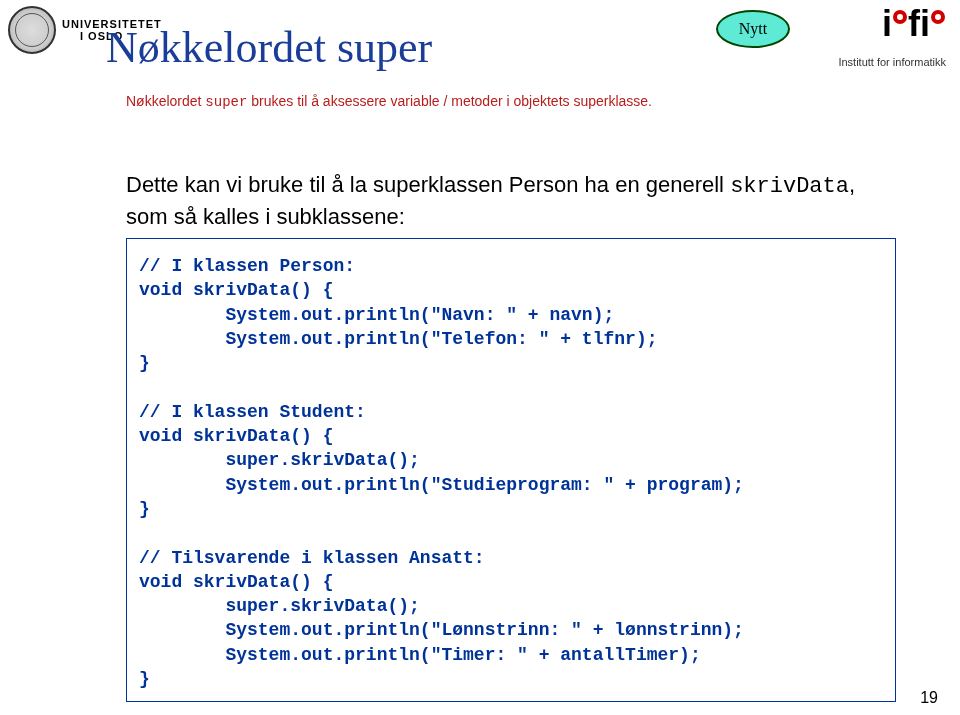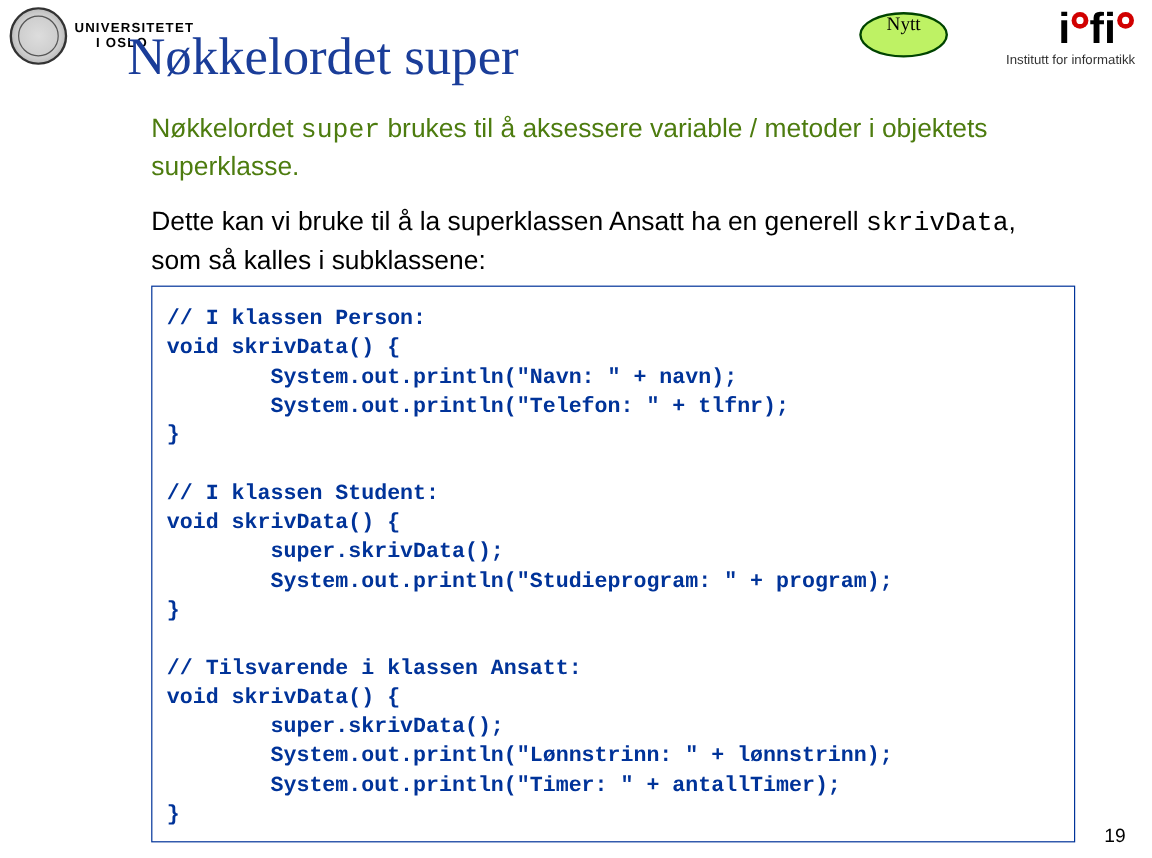"Nytt" .badge { align-items: flex-start -> center; background: #bef264 -> #5eead4 }
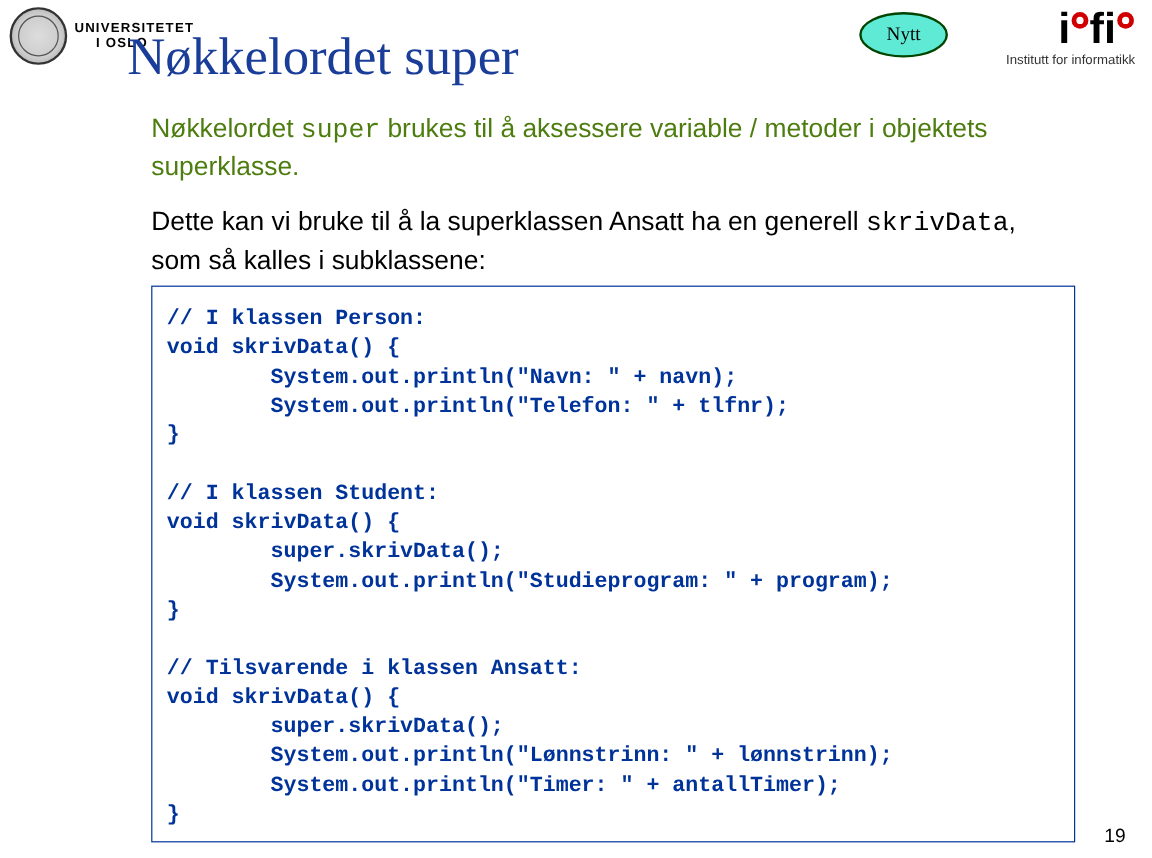"Institutt for informatikk" .ifi-caption { margin-top: 2px -> 14px }
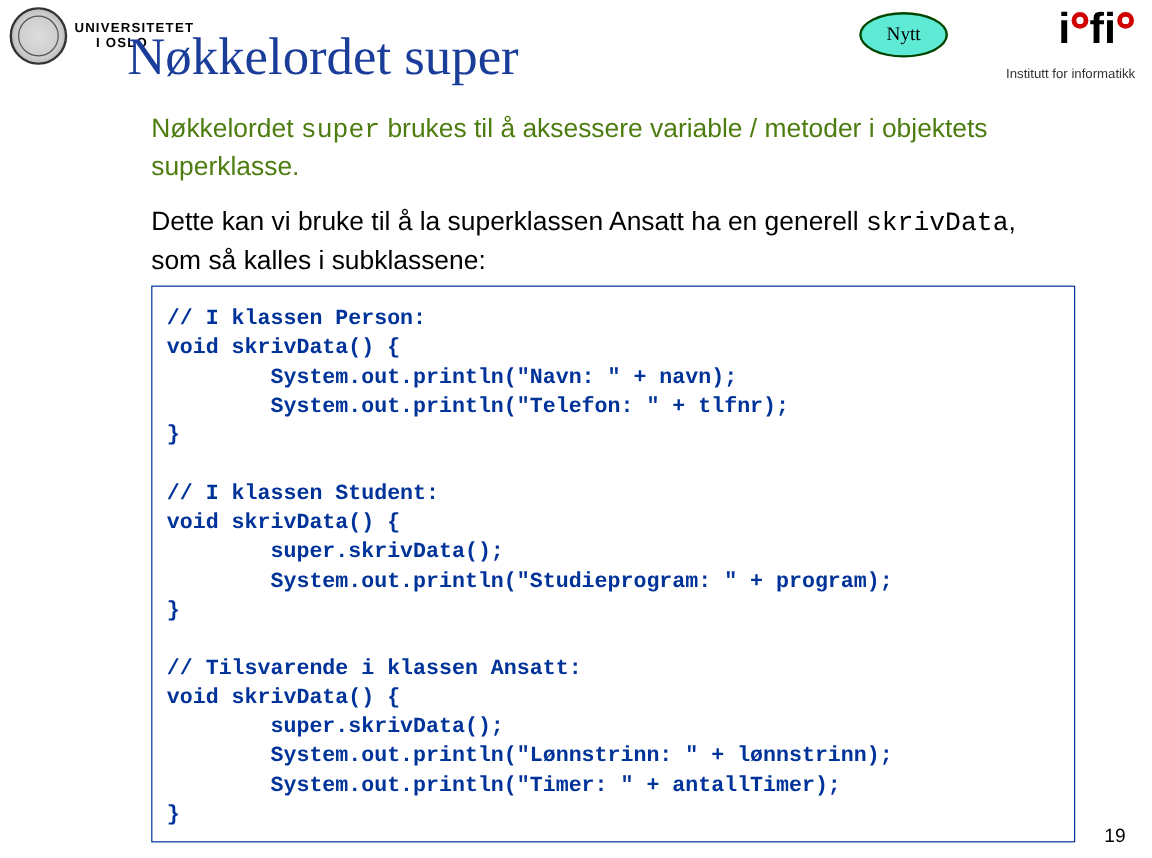"Nøkkelordet super brukes til å" .body-text { color: #4d7c0f -> #b91c1c; font-size: 22px -> 14px }
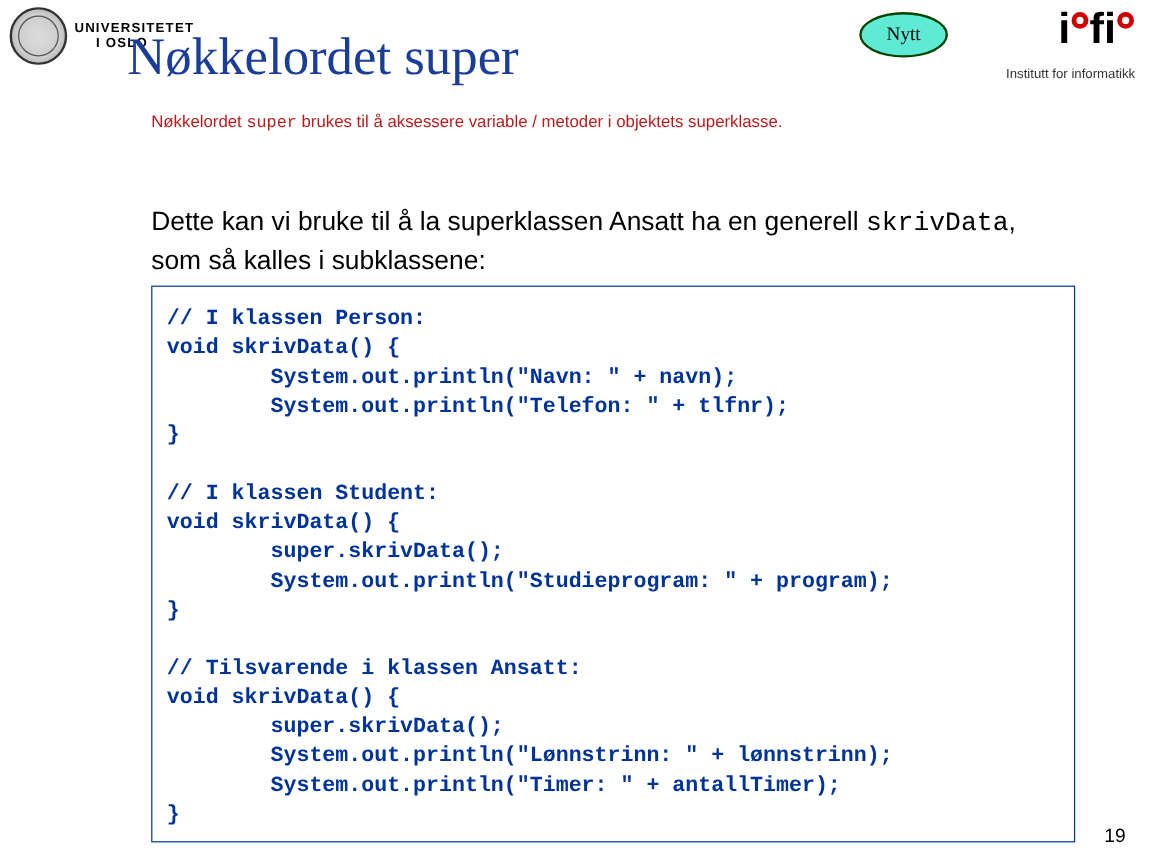"Dette kan vi bruke til" span { text: Ansatt -> Person }
